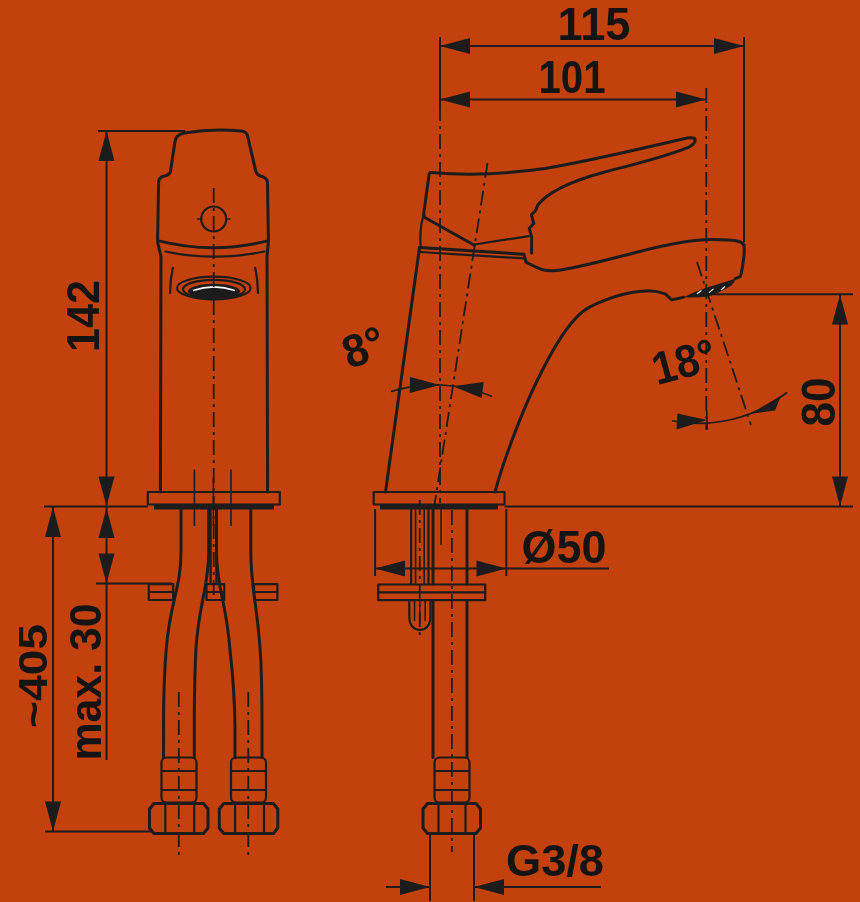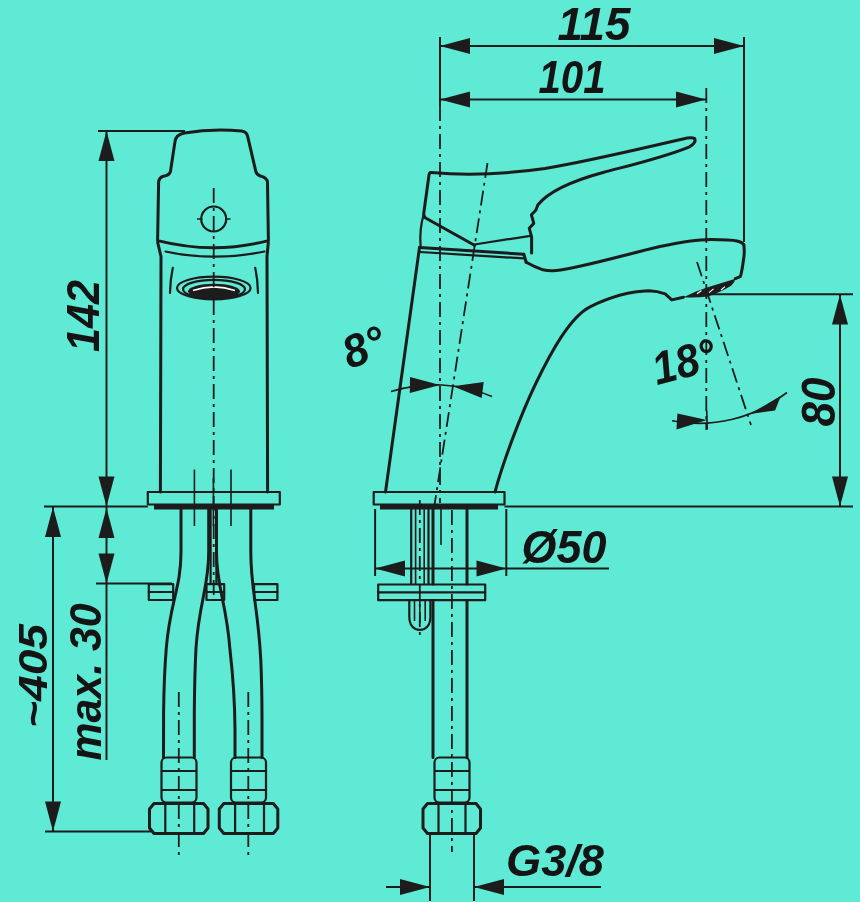"115" #page { background: #5eead4 -> #c2410c; font-style: italic -> none }
